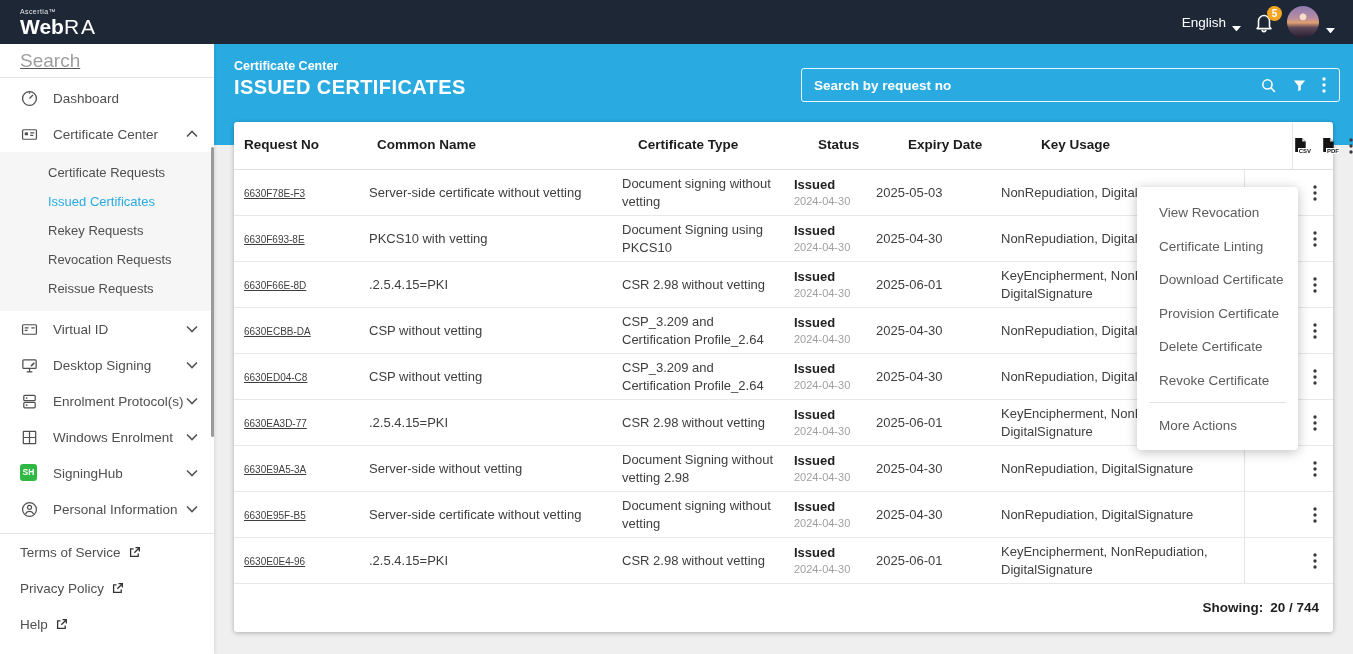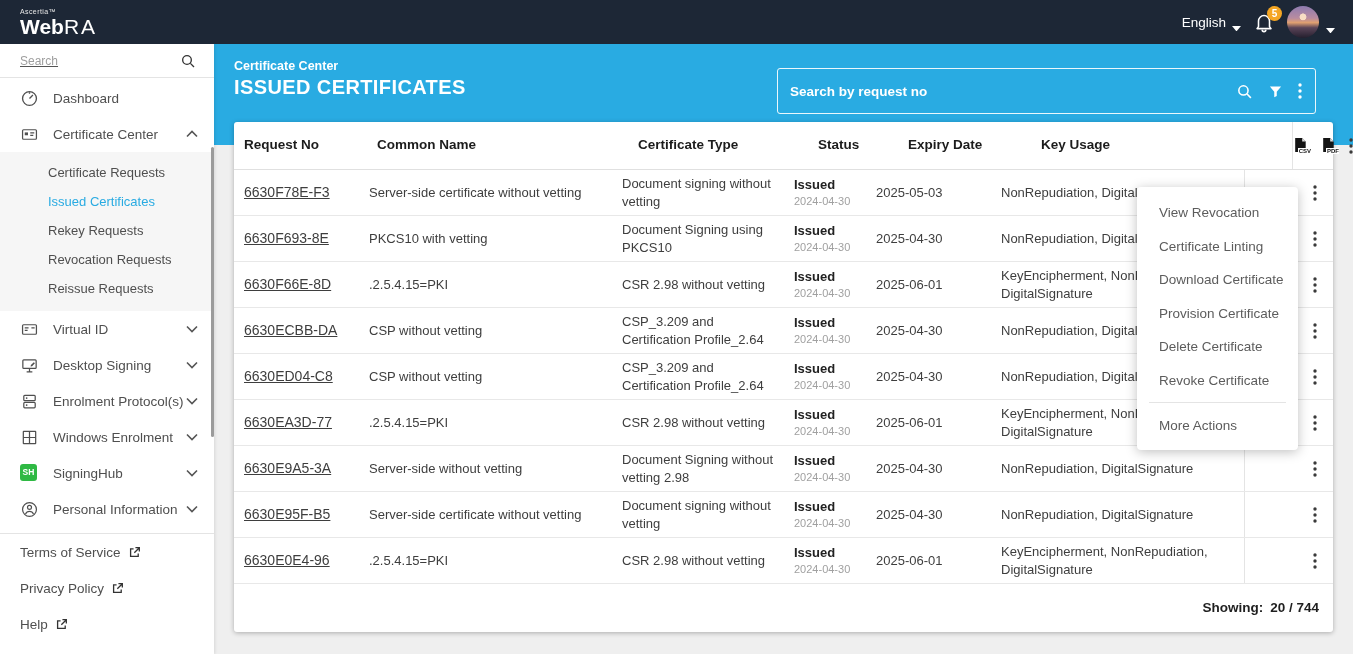"Search" .side-search input { font-size: 12px -> 19px }
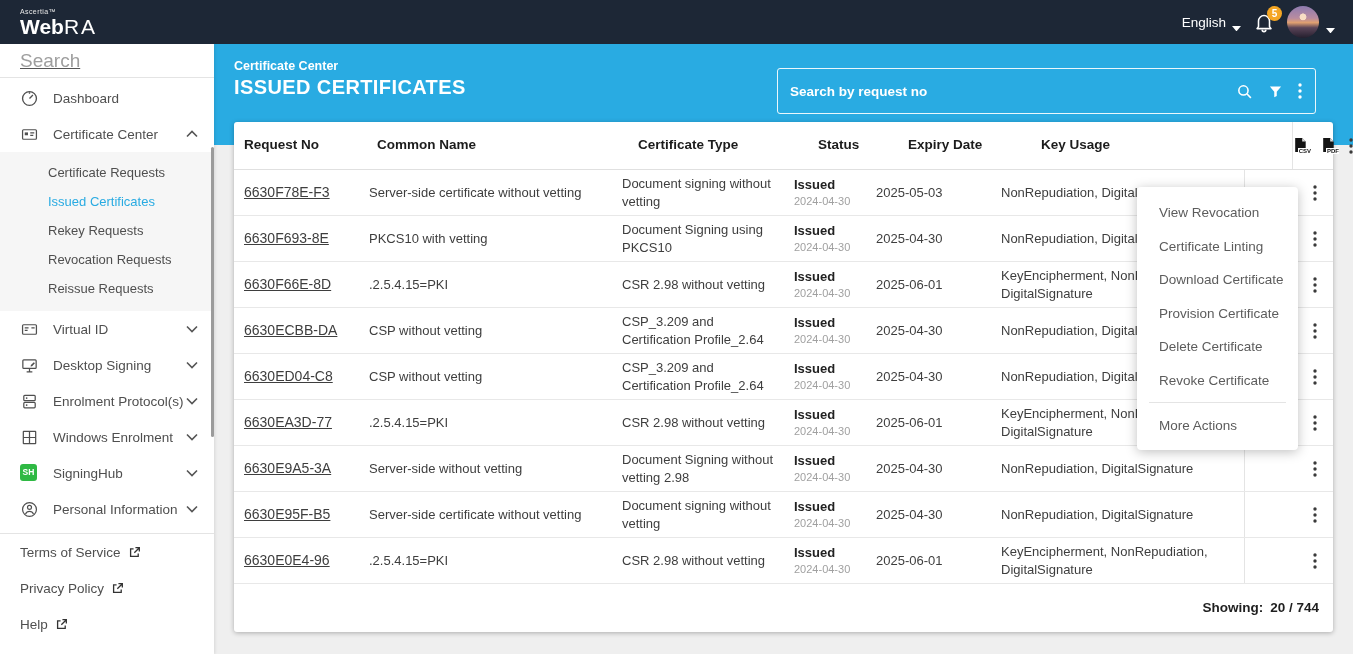"Search by request no" .hsearch { height: 46px -> 34px; left: 563px -> 587px }
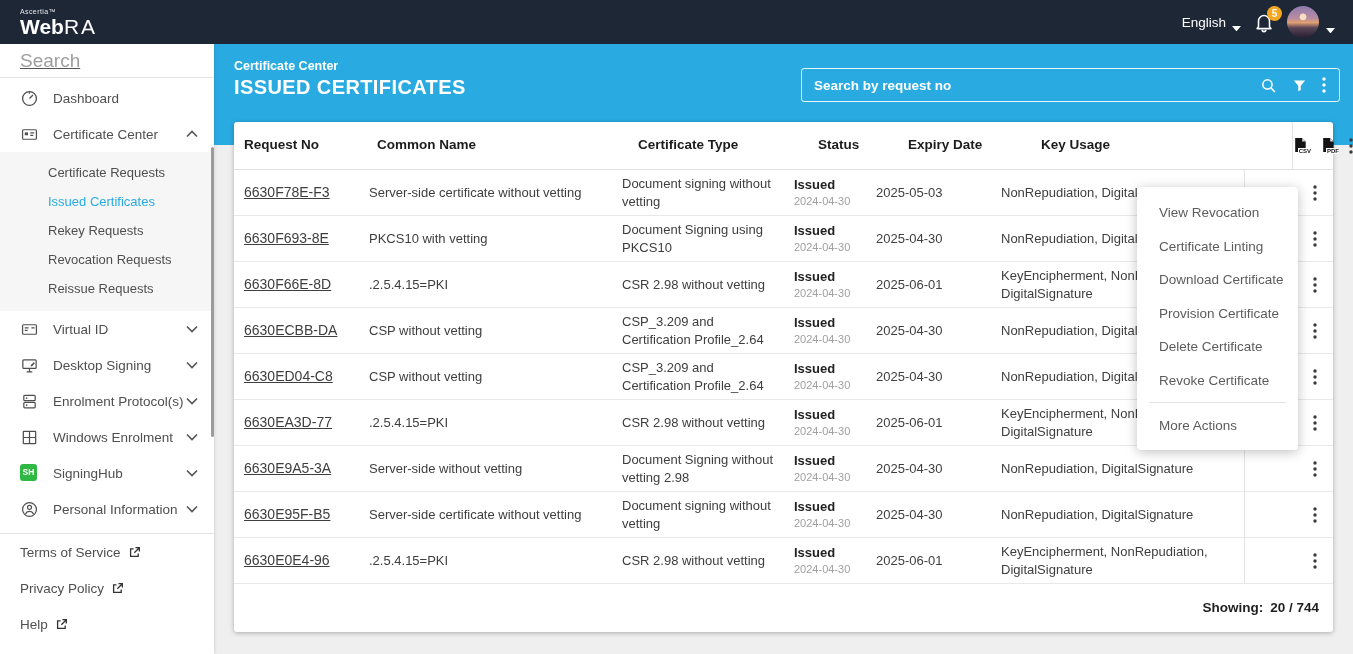"6630F78E-F3" .reqlink { font-size: 14px -> 10px }
